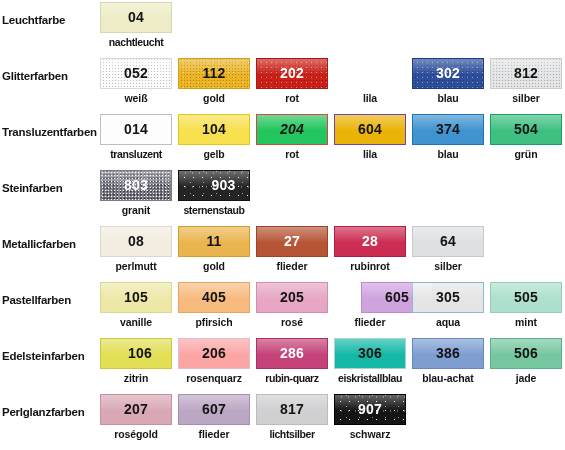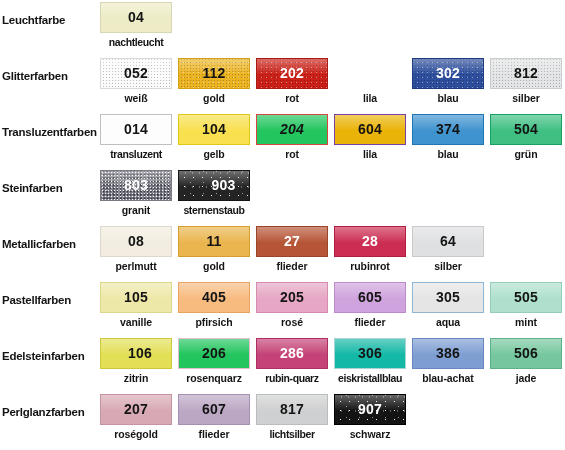"605" div.chip { margin-left: none -> 27px }
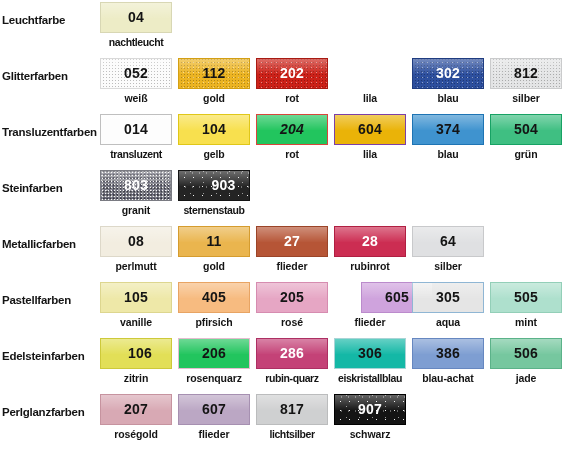"206" div.chip { background: #22c55e -> #fca5a5 }
